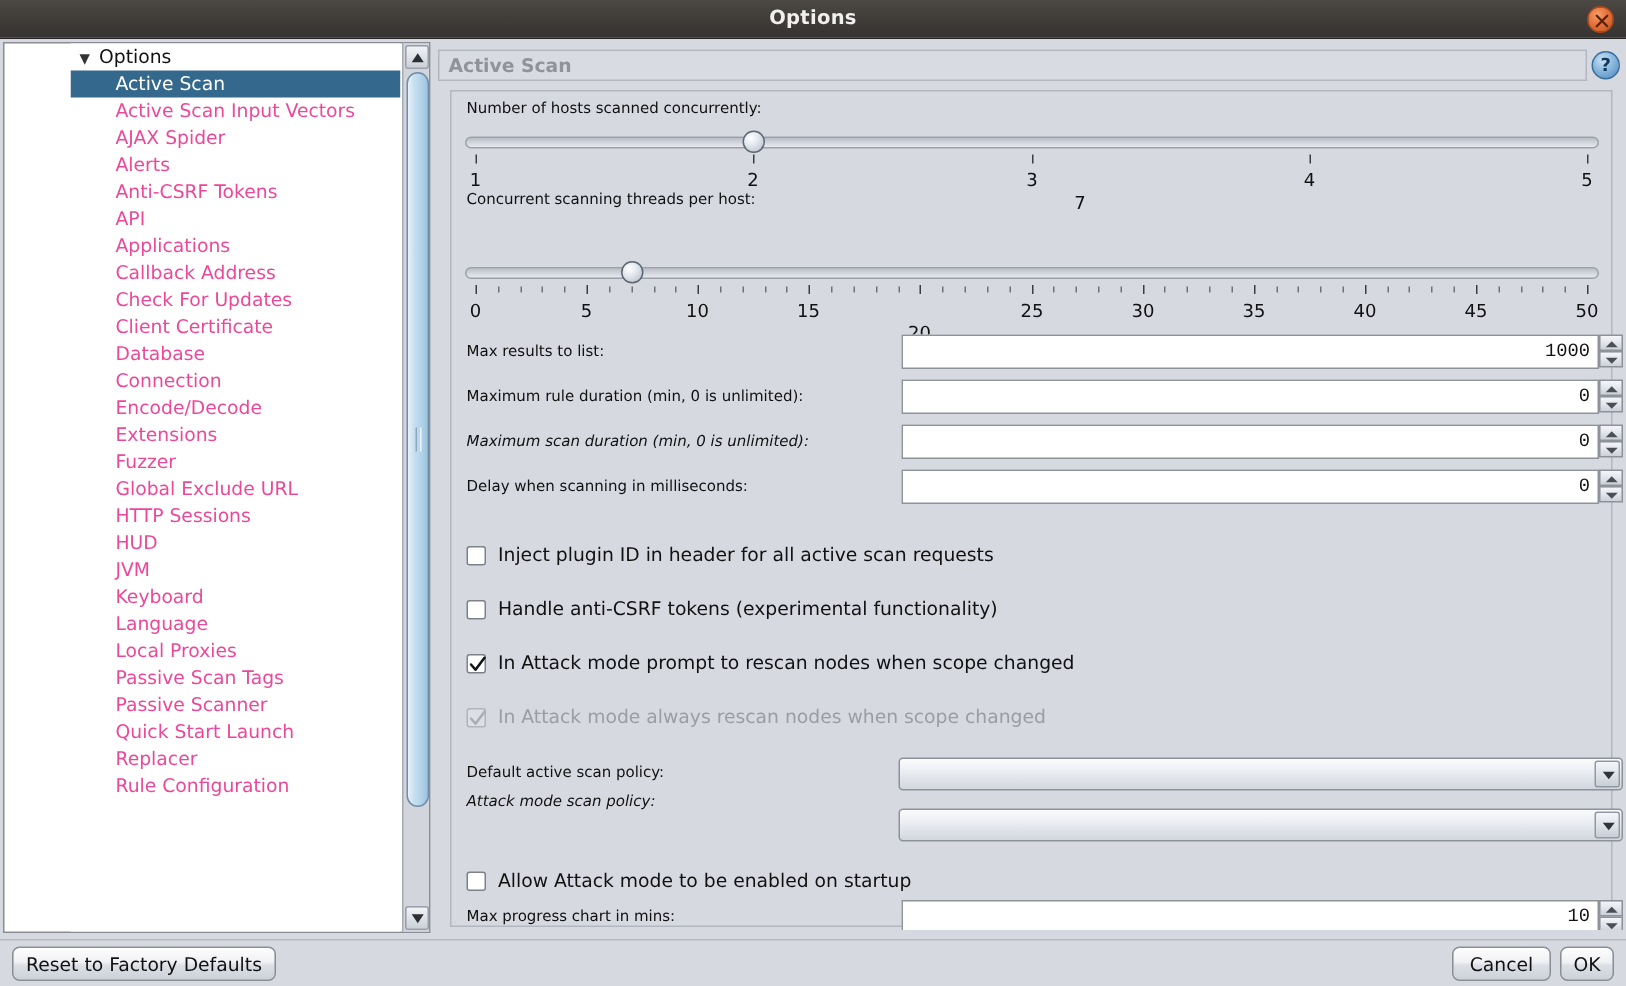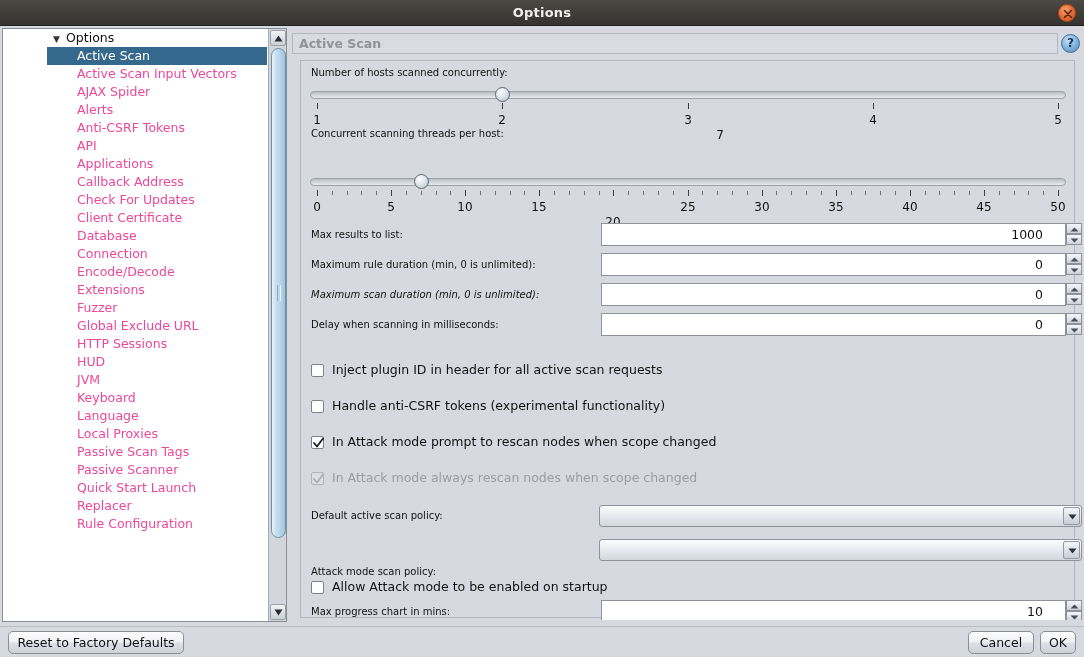"1000" .field { font-family: none -> Liberation Mono, monospace; padding-right: 22px -> 5px }
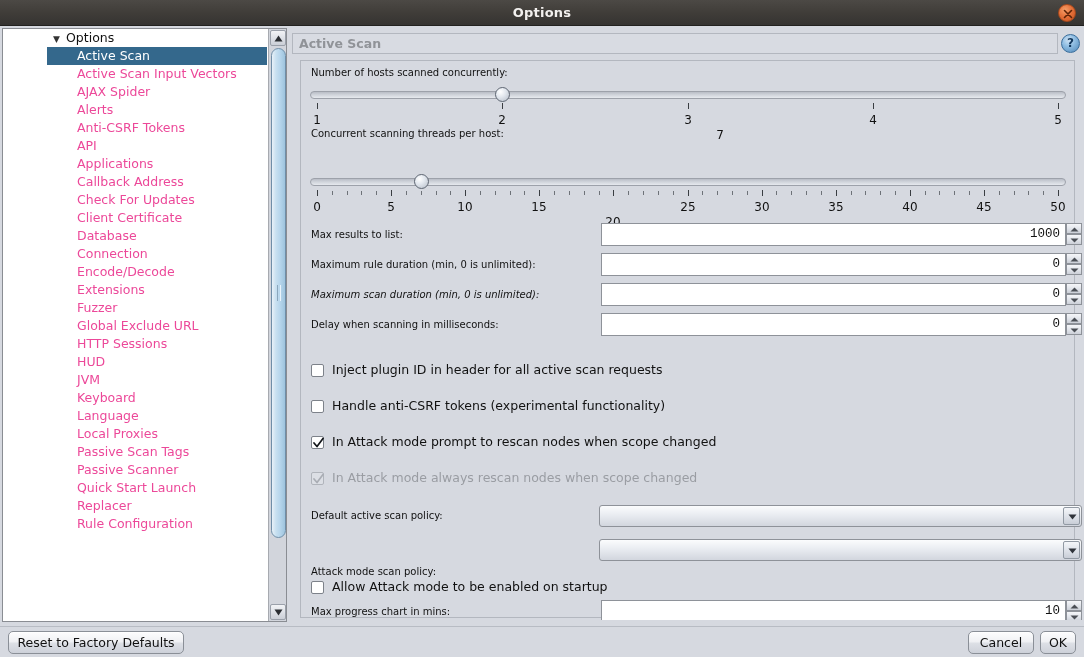"Attack mode scan policy:" div.lbl { font-style: none -> italic; top: 505px -> 468px }
